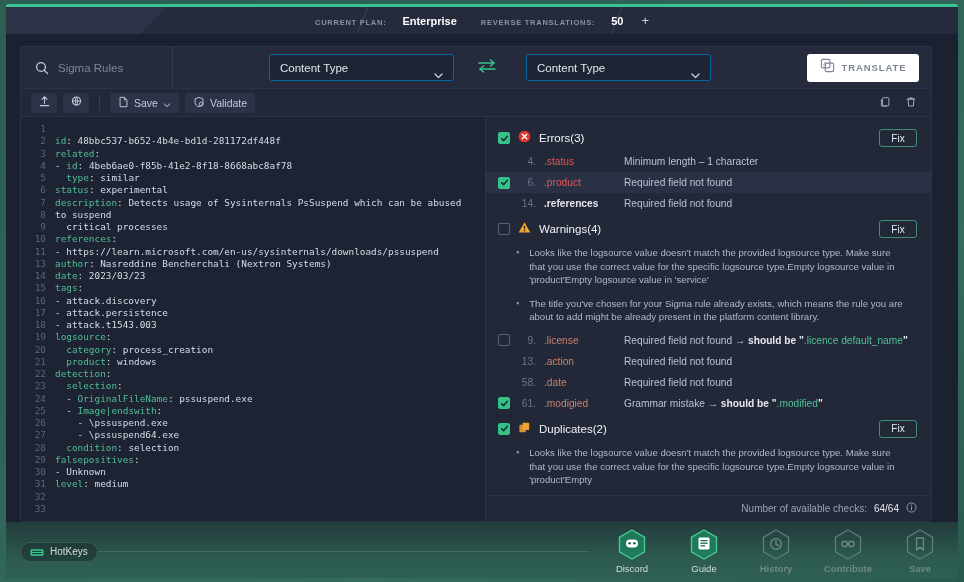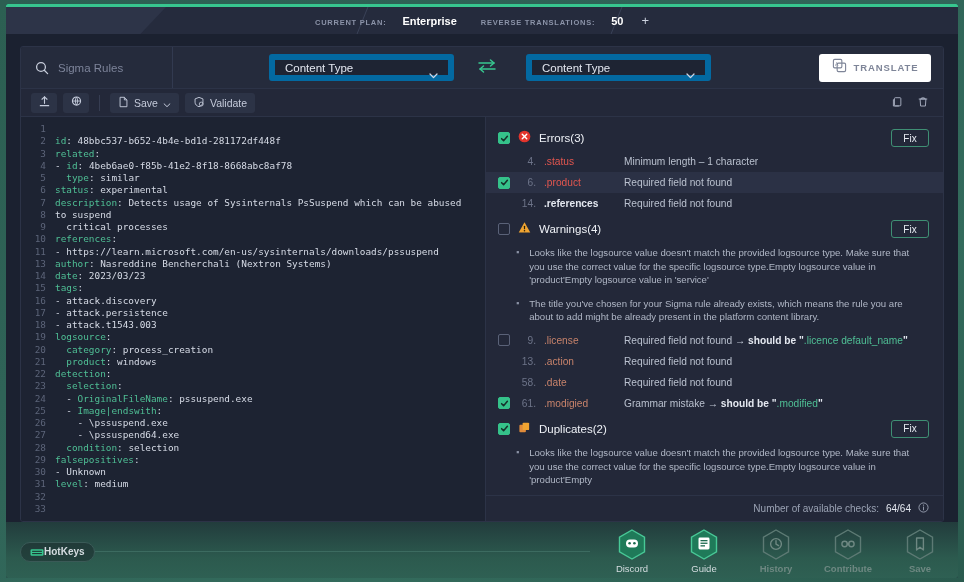"Sigma Rules" #workspace { padding: 12px 14px 0 14px -> 12px 26px 0 14px }
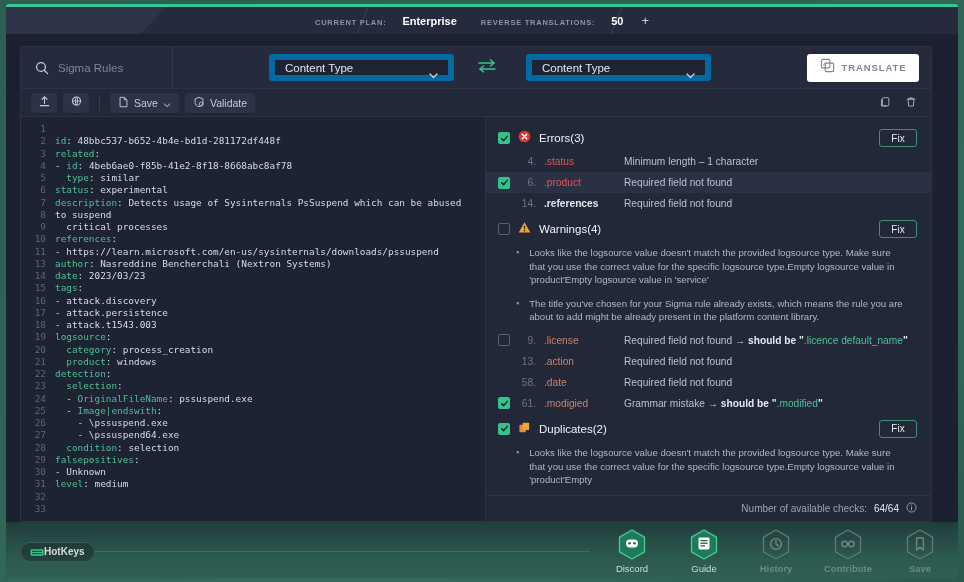"Content Type" .select-wrap { border: 6px solid #0369a1 -> 1px solid #0369a1 }
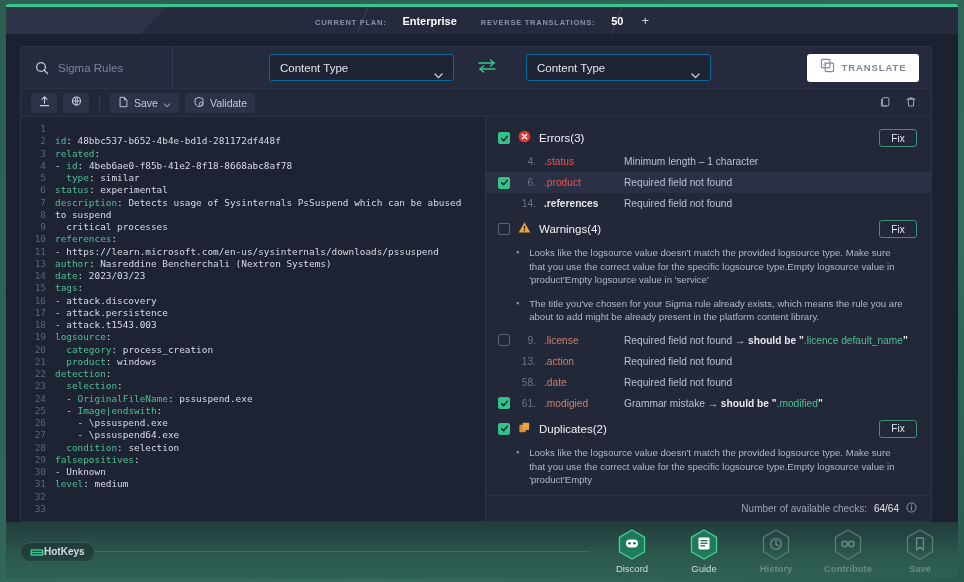"HotKeys" #hotkeys { font-weight: bold -> none; gap: none -> 6px }
